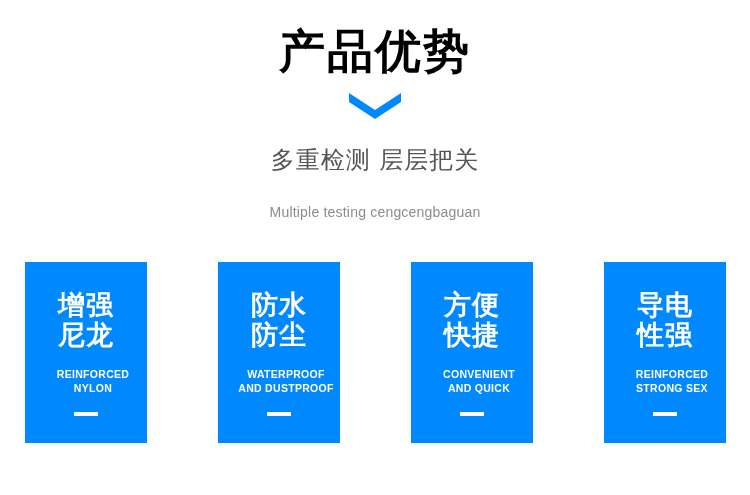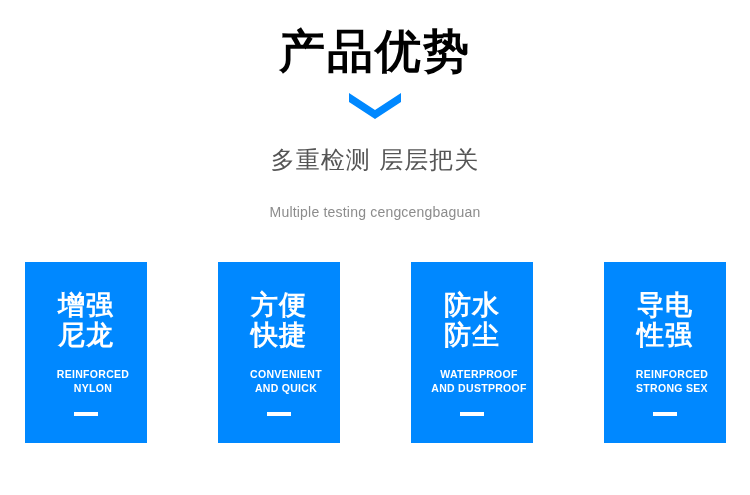"方便" div.card { order: before "防水" -> after "防水" }
